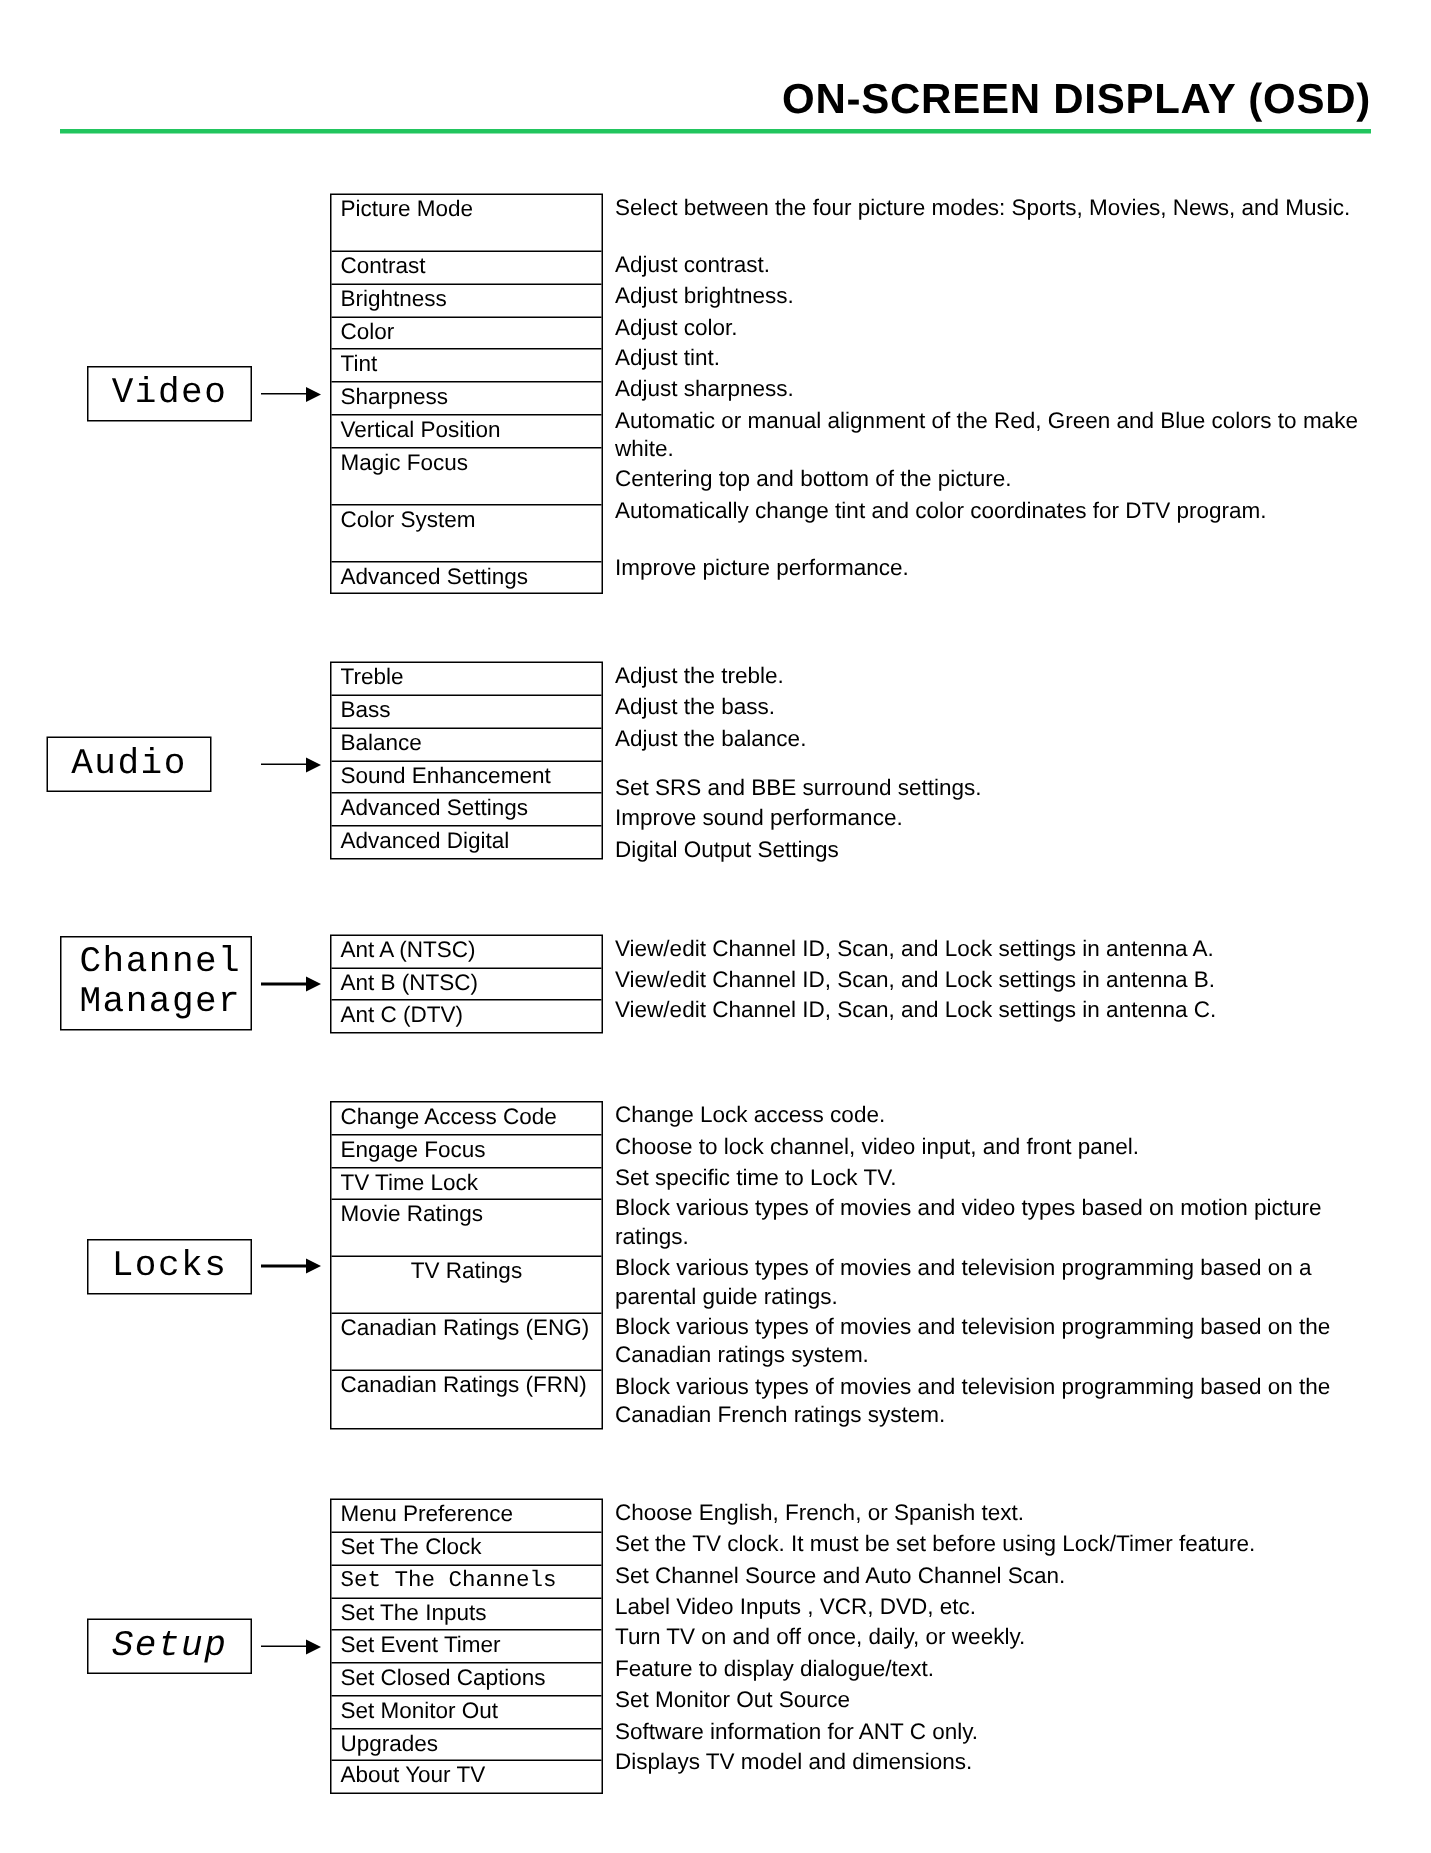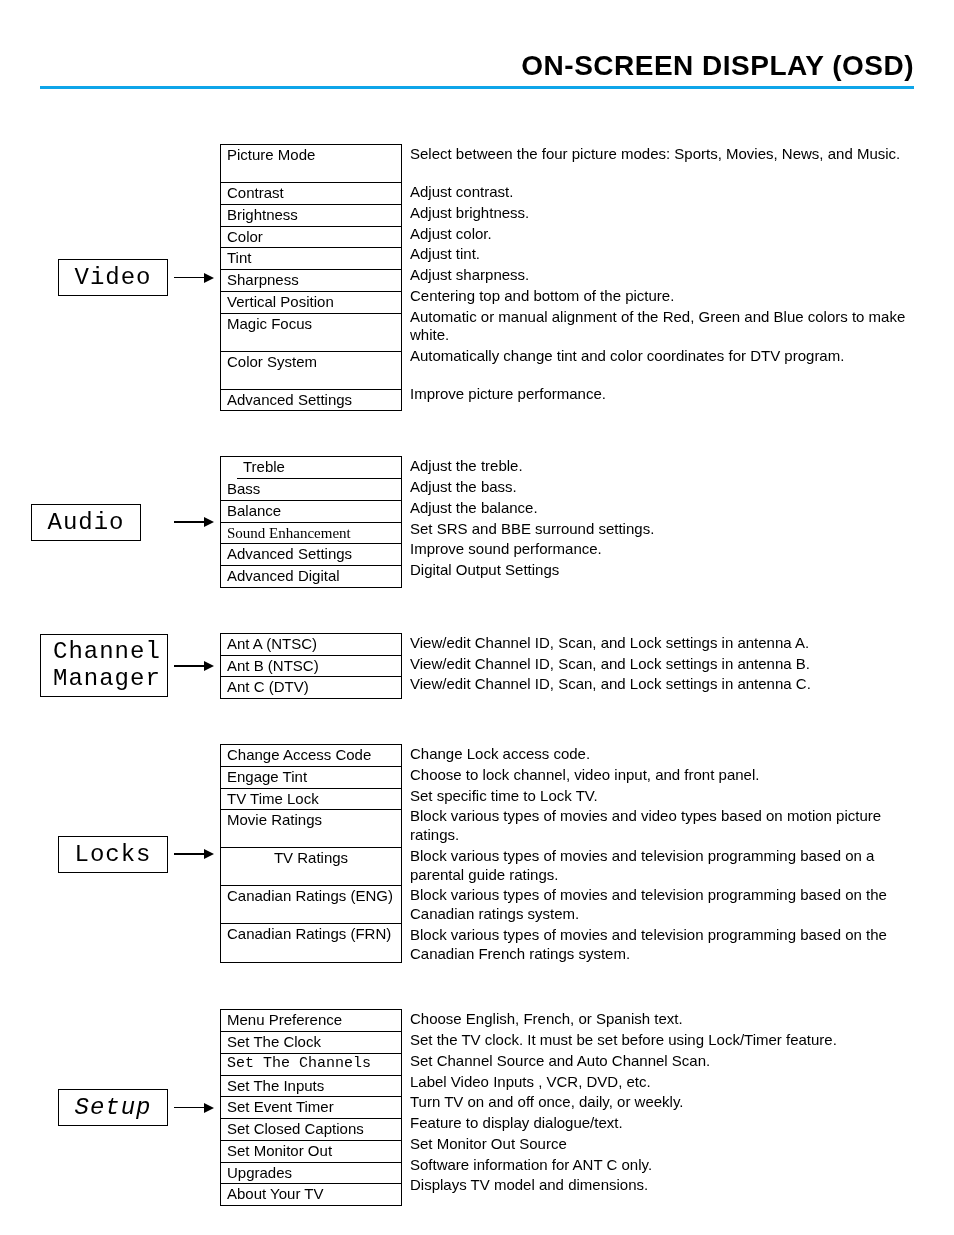"ON-SCREEN DISPLAY (OSD)" .title-wrap { border-bottom: 3px solid #0ea5e9 -> 3px solid #22c55e; margin-bottom: 55px -> 40px }
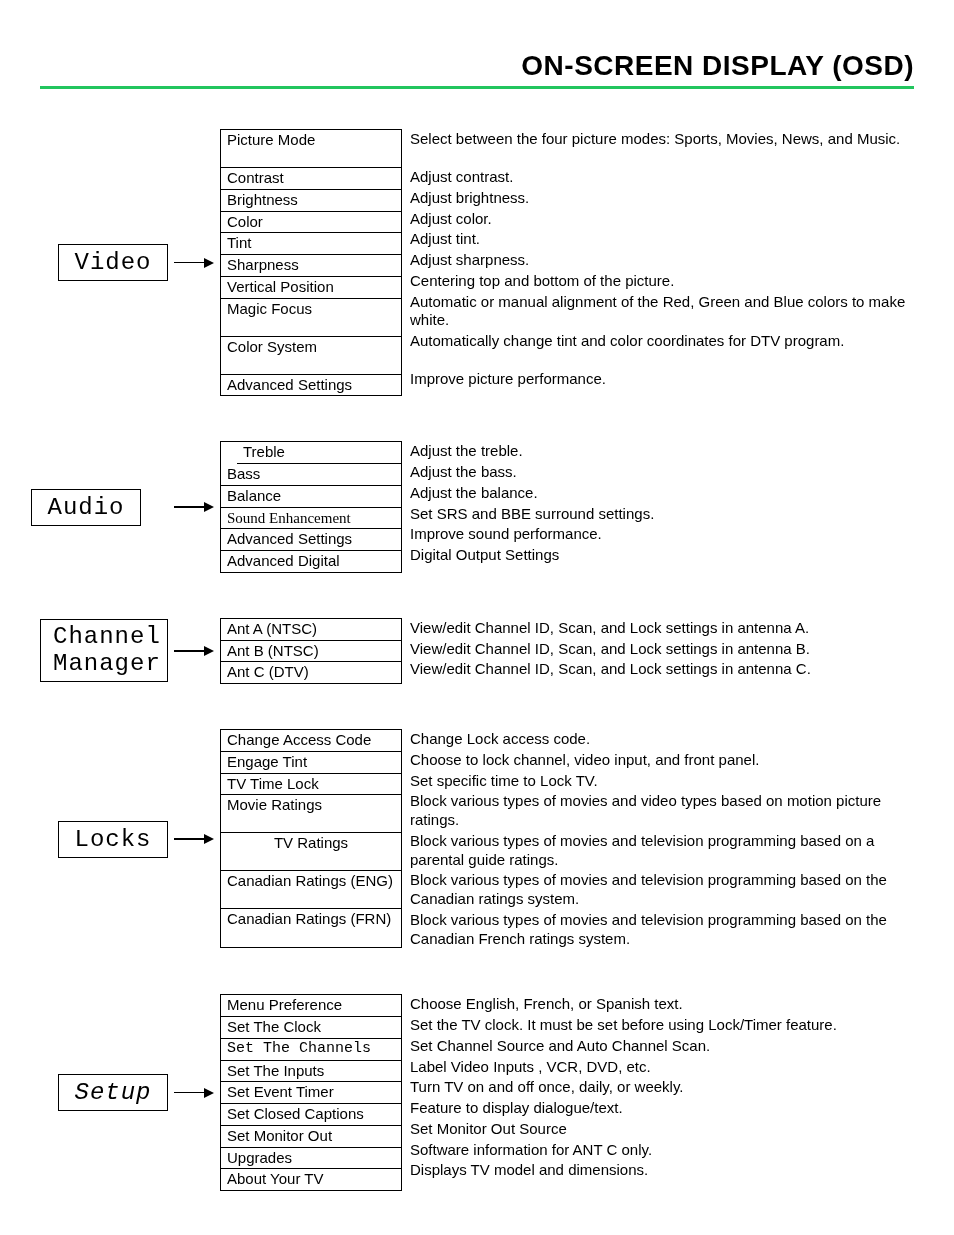"Centering top and bottom of" div.desc-item { order: before "Automatic or manual alignment of" -> after "Automatic or manual alignment of" }
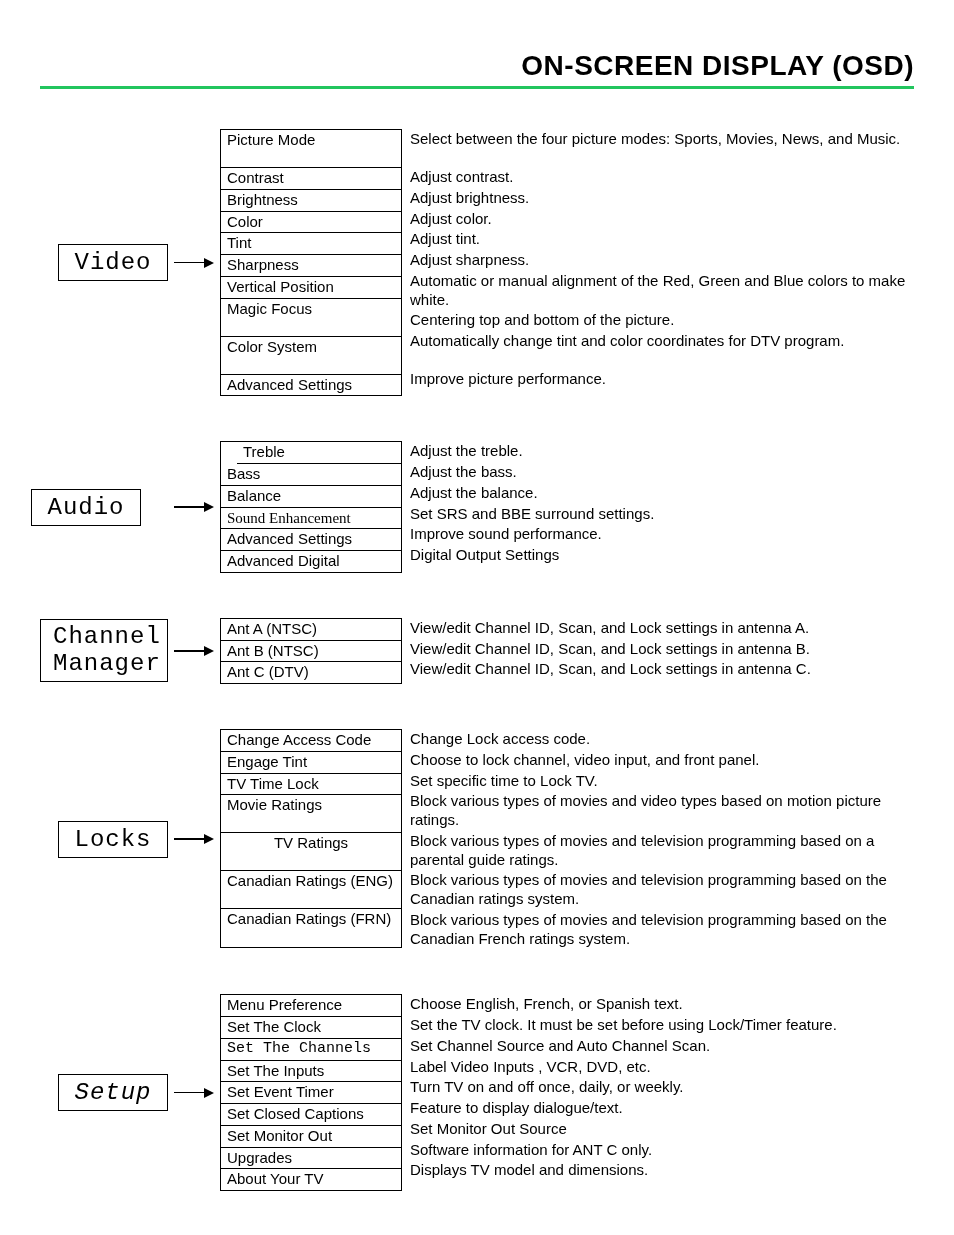"Treble" div.menu-item { margin-left: 16px -> none }
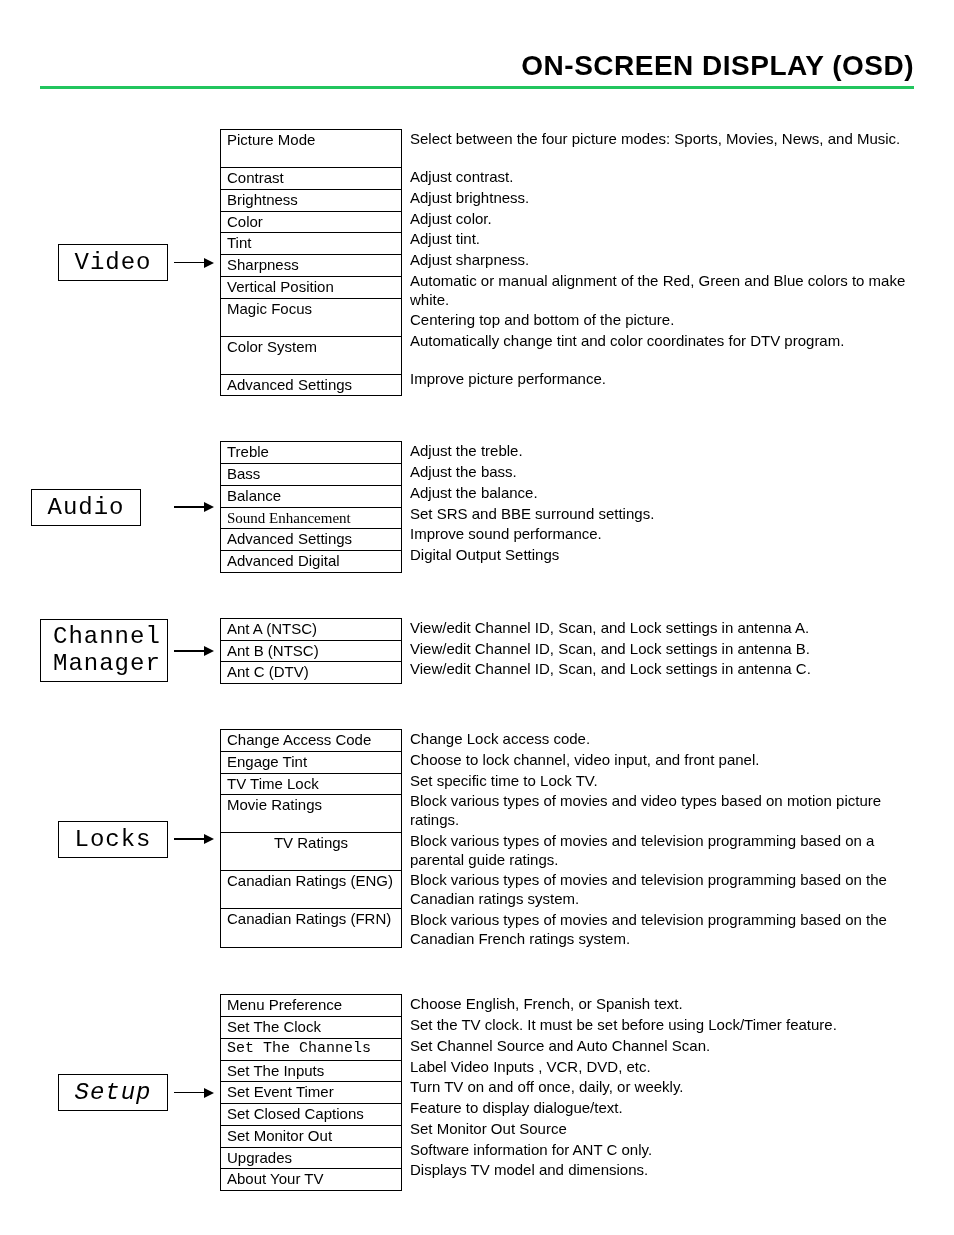"Sound Enhancement" div.menu-item { font-family: Liberation Serif, serif -> none }
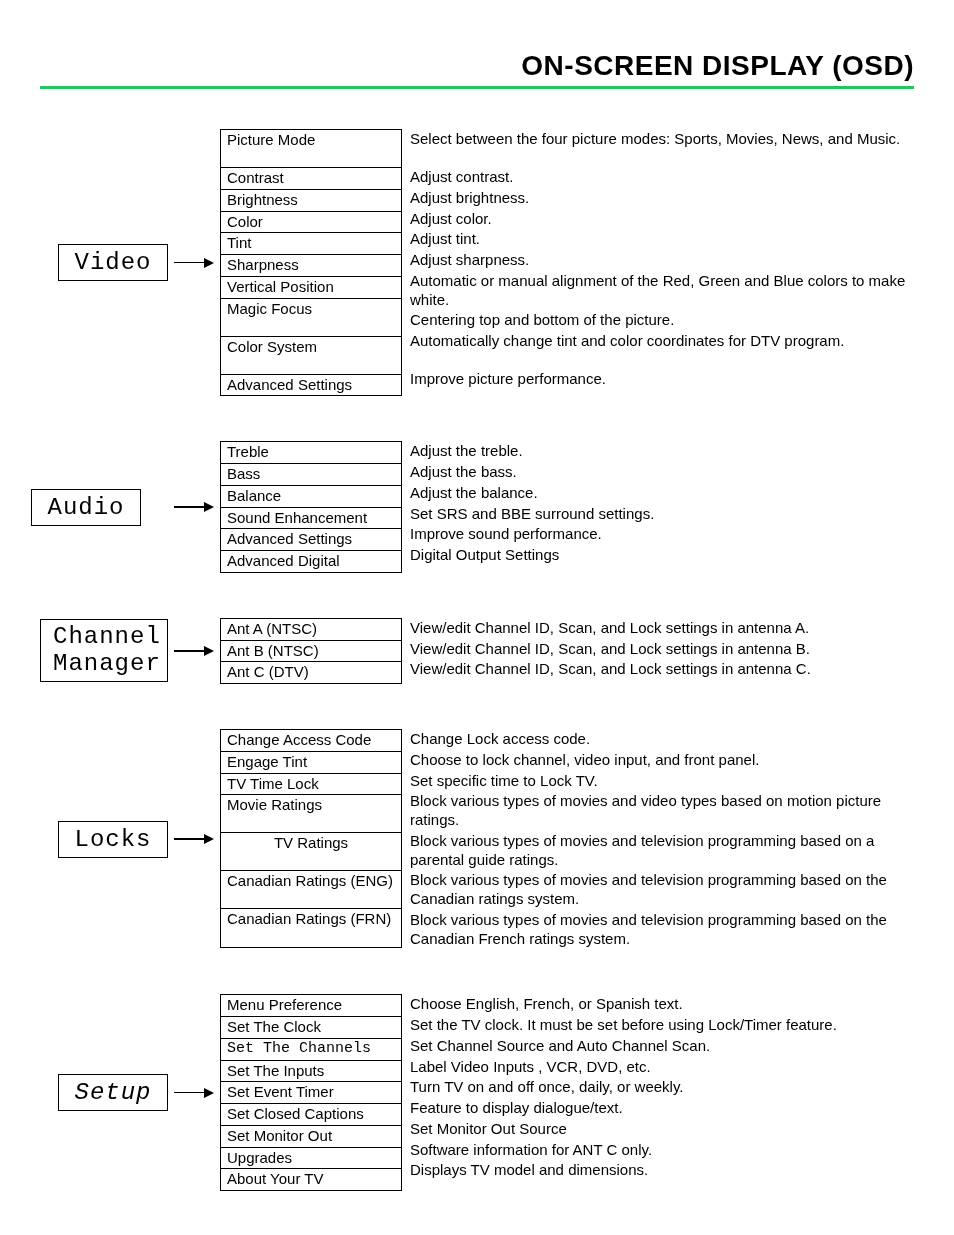"Set SRS and BBE surround" div.desc-item { margin-top: none -> 12px }
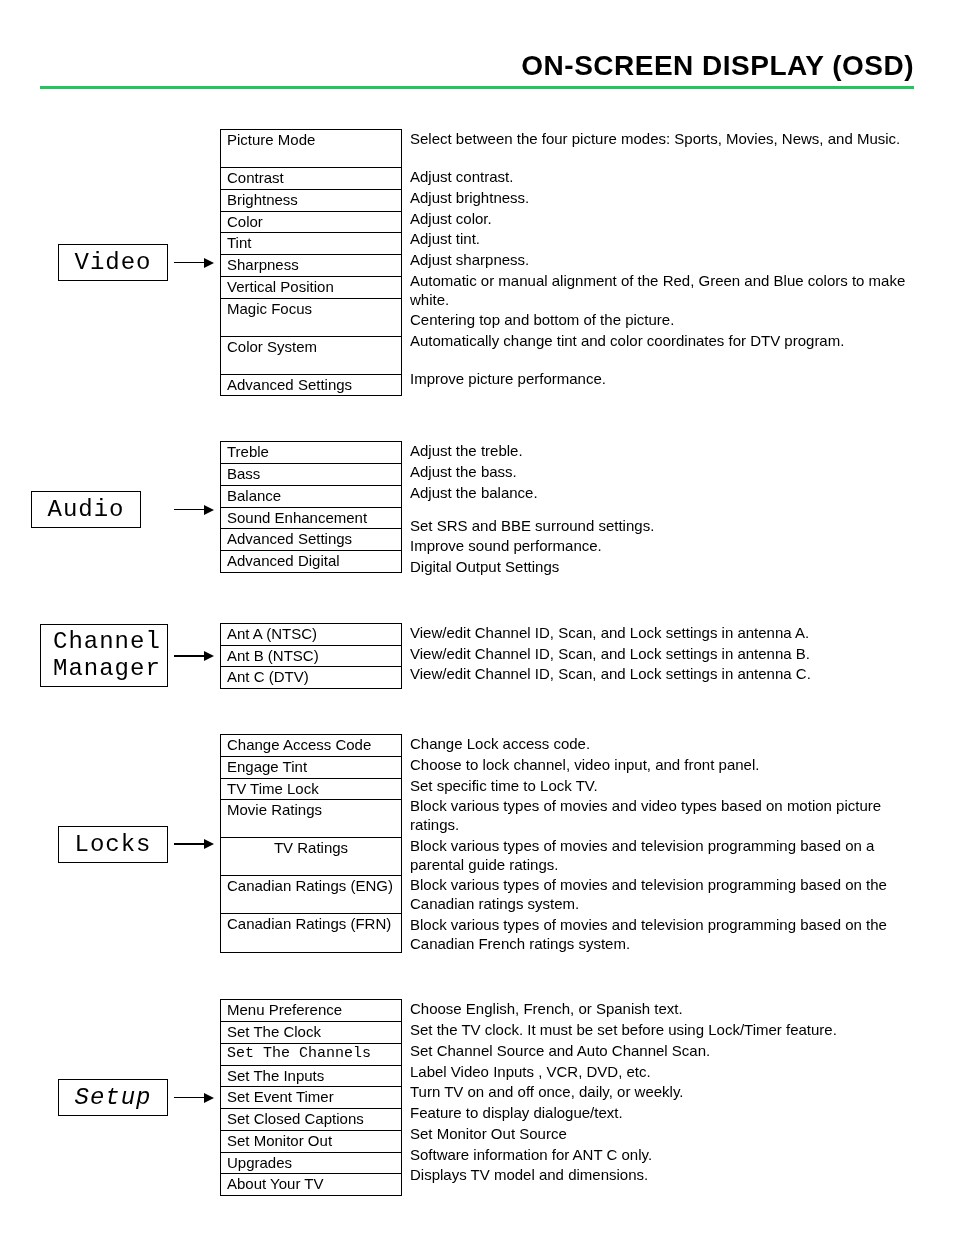"Engage Tint" div.menu-item { text: Tint -> Focus }
